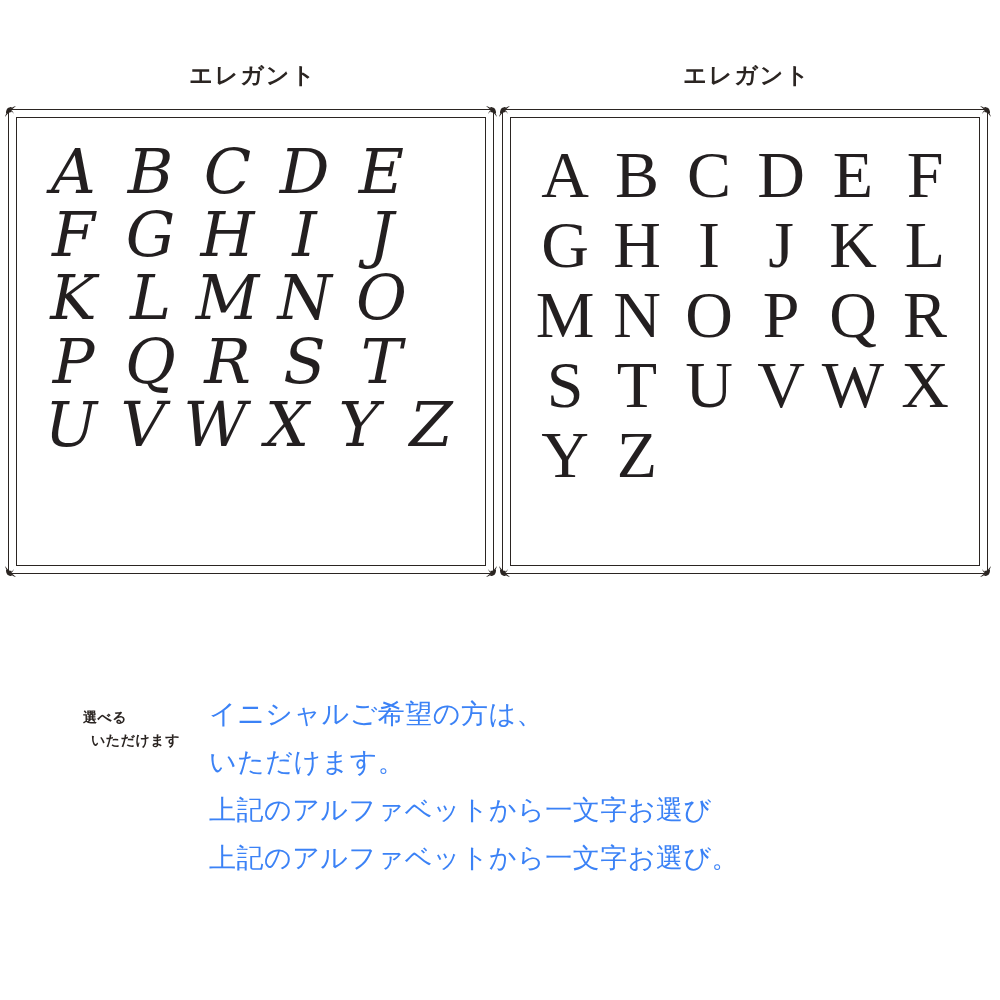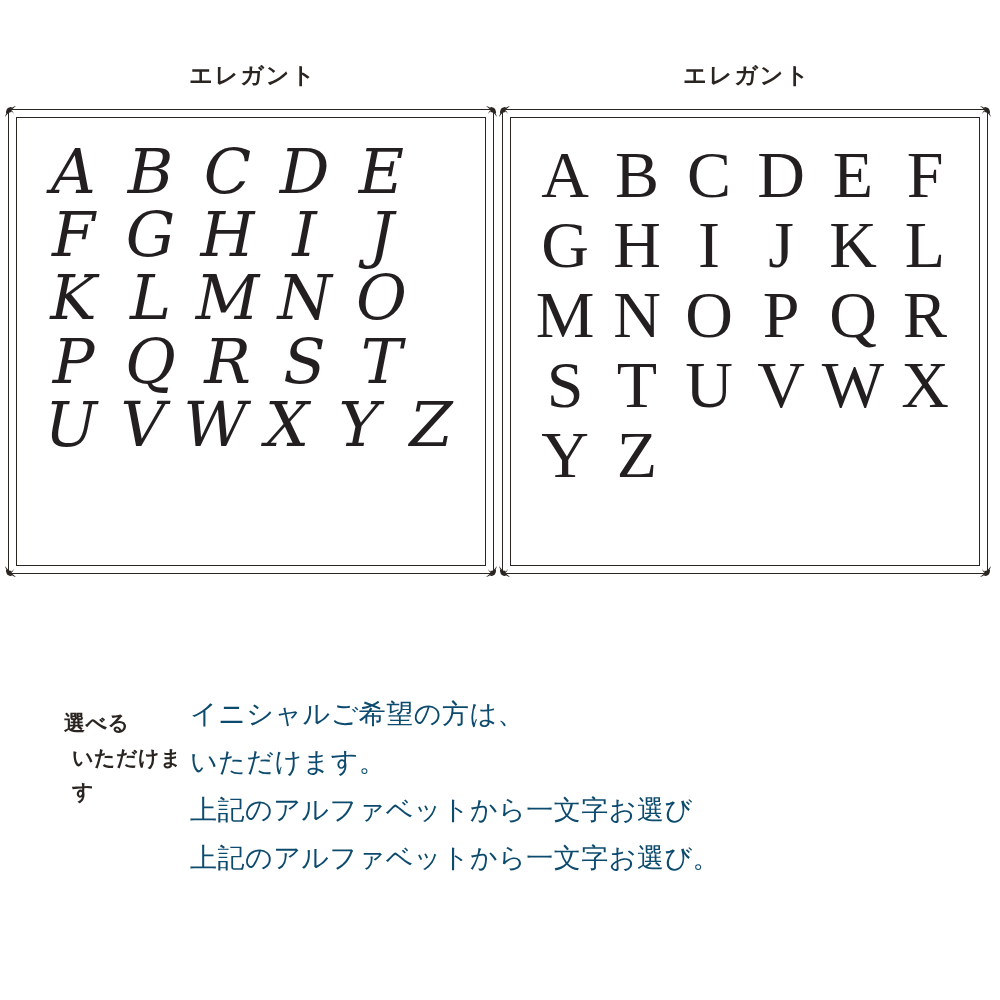"選べる" .desc-label { font-size: 21px -> 14px; margin-left: none -> 19px }
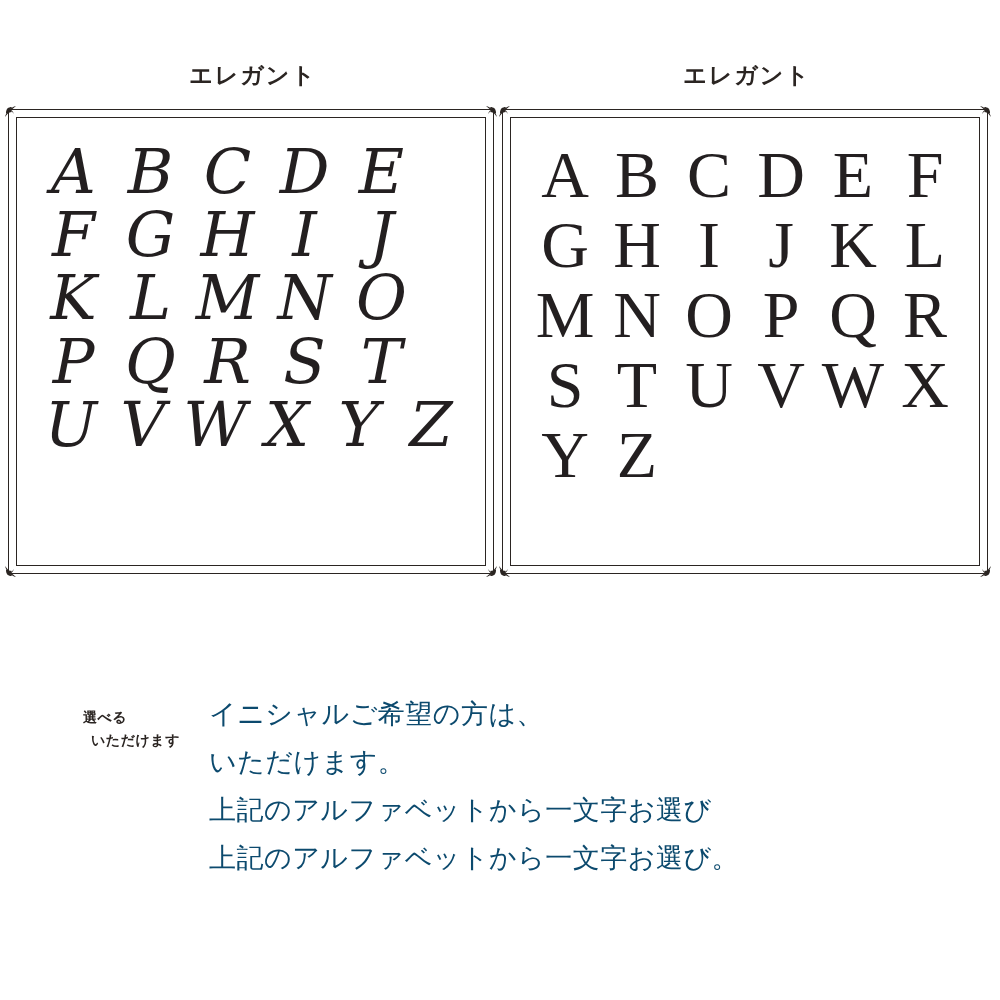"イニシャルご希望の方は、" .desc-body { color: #0c4a6e -> #3b82f6 }
